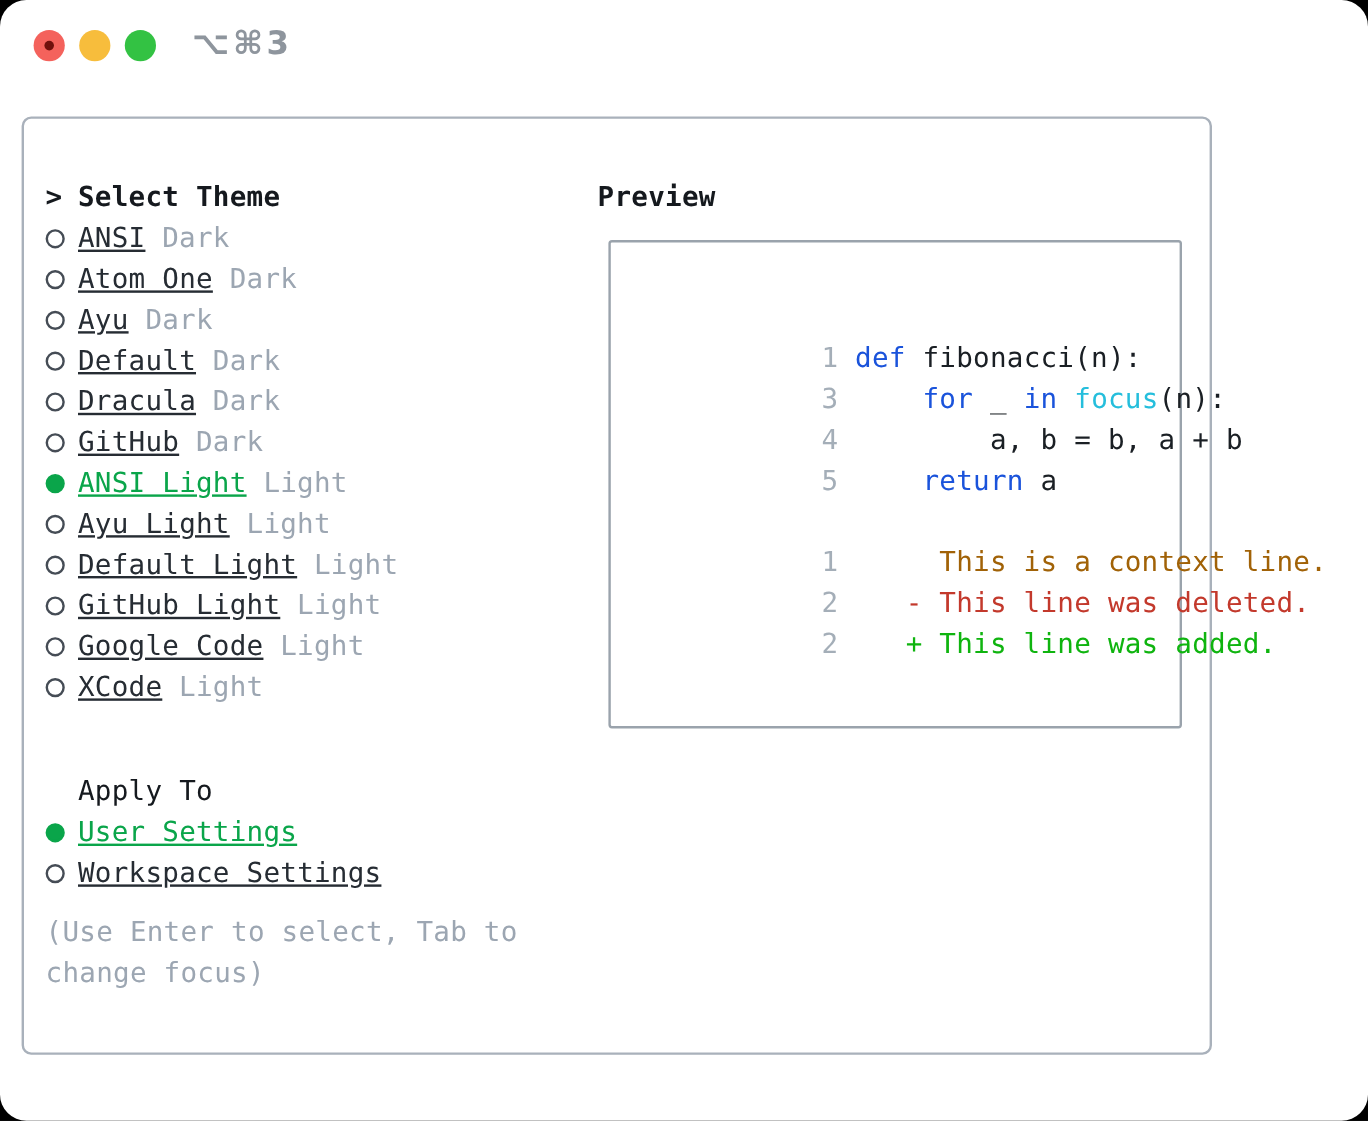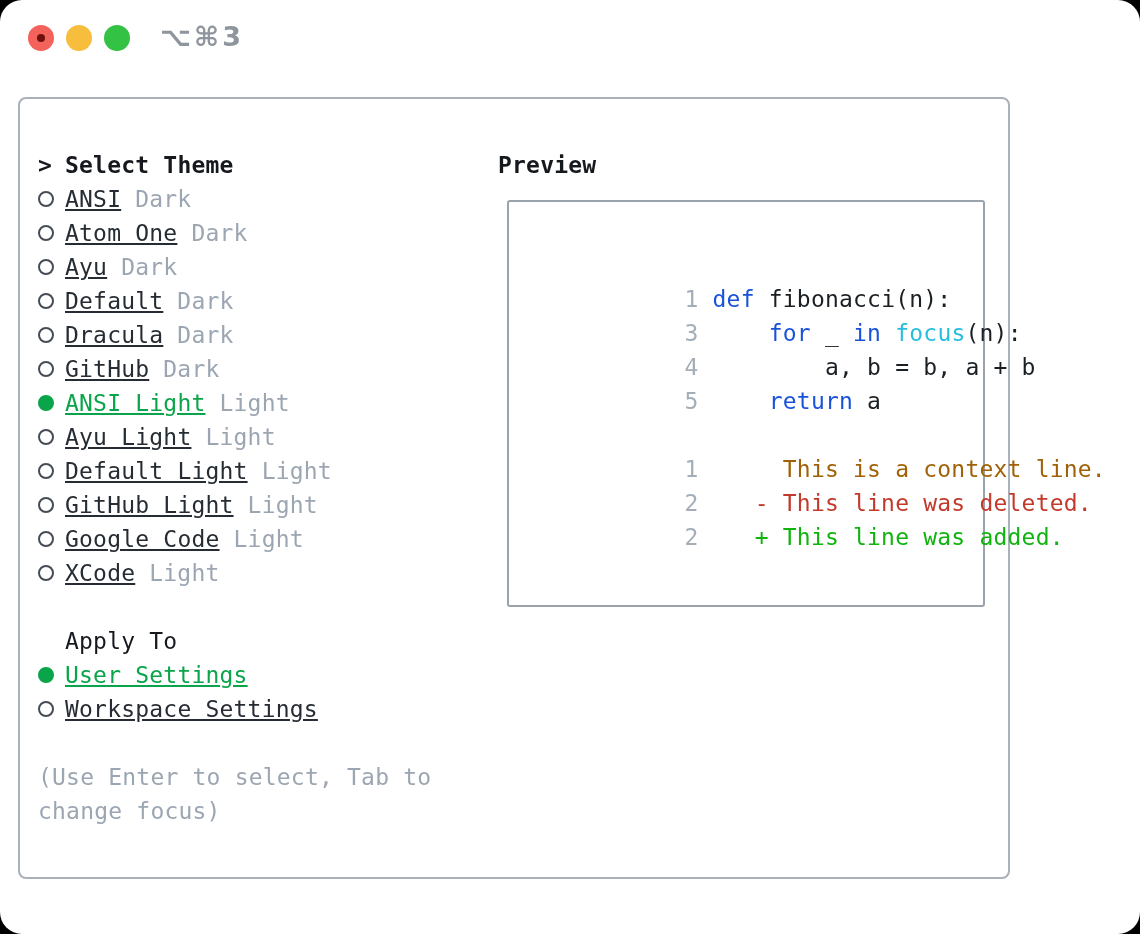"Apply To" .apply-block { top: 525px -> 544px }
